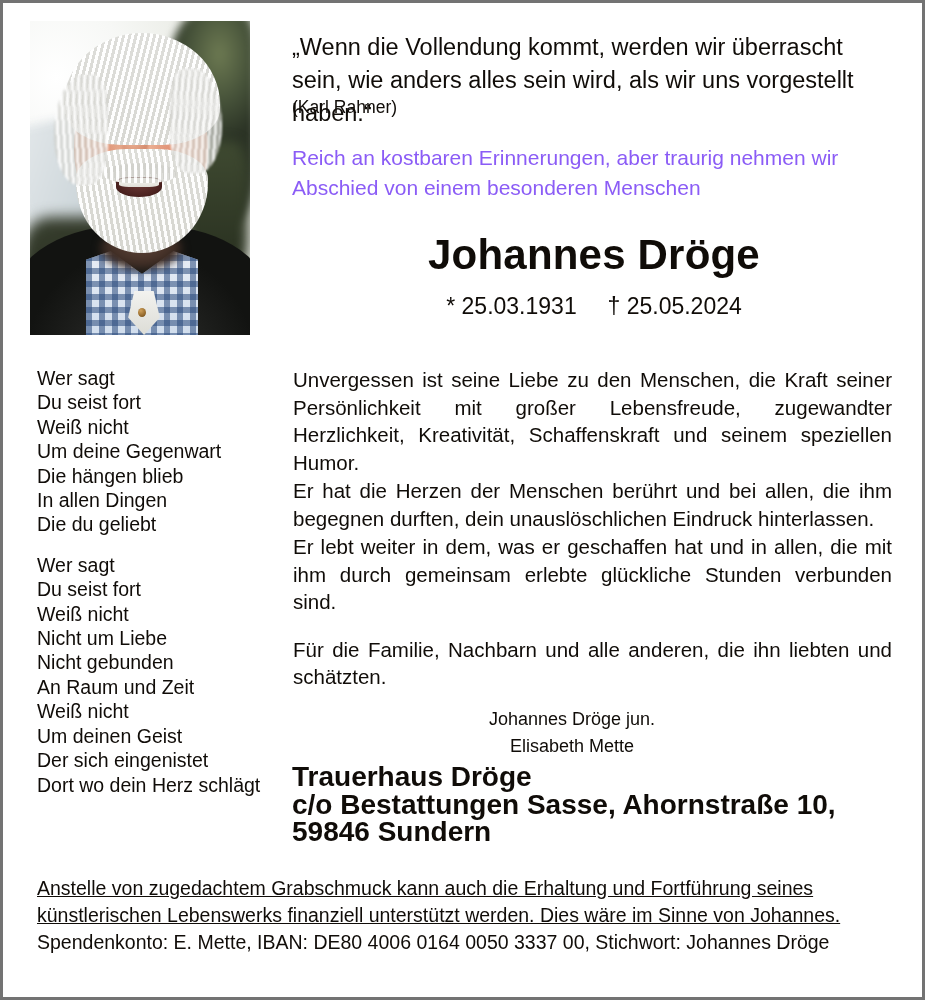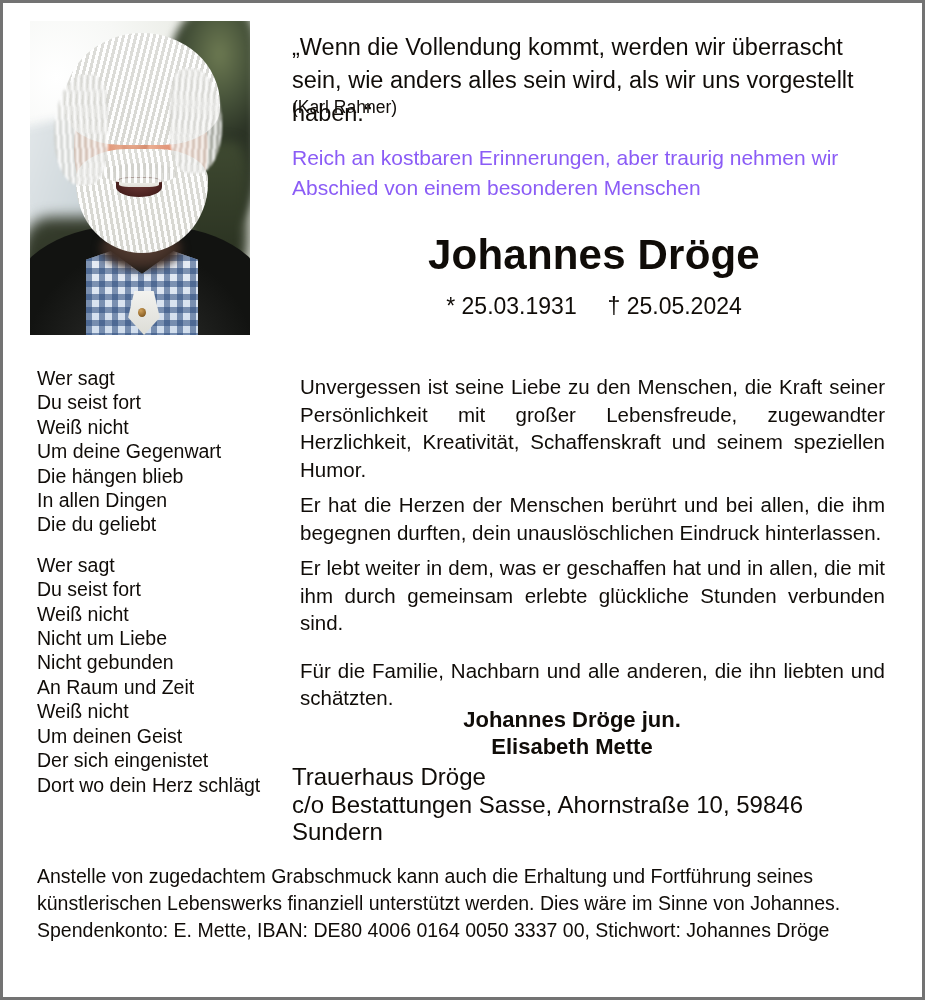"Unvergessen ist seine Liebe zu" .body-text p { margin: 8px -> 1px }
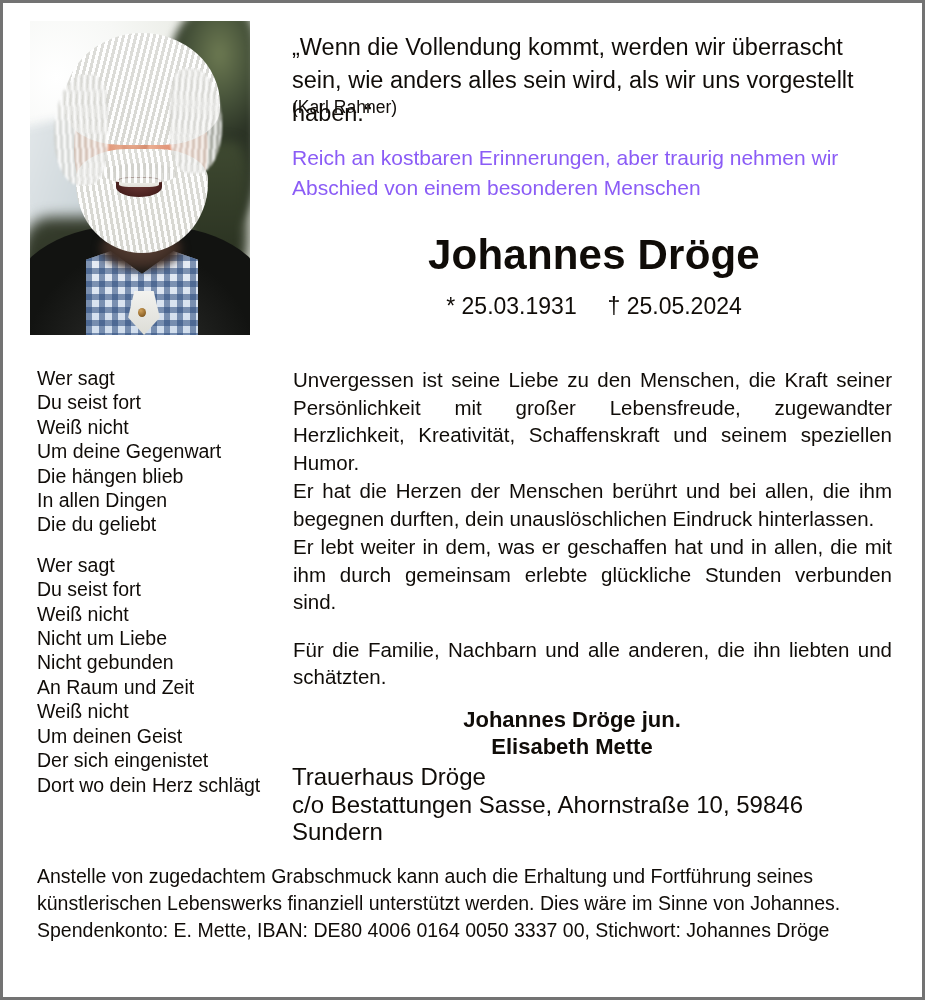"Johannes Dröge jun." .survivors { font-size: 22px -> 18px; font-weight: bold -> normal }
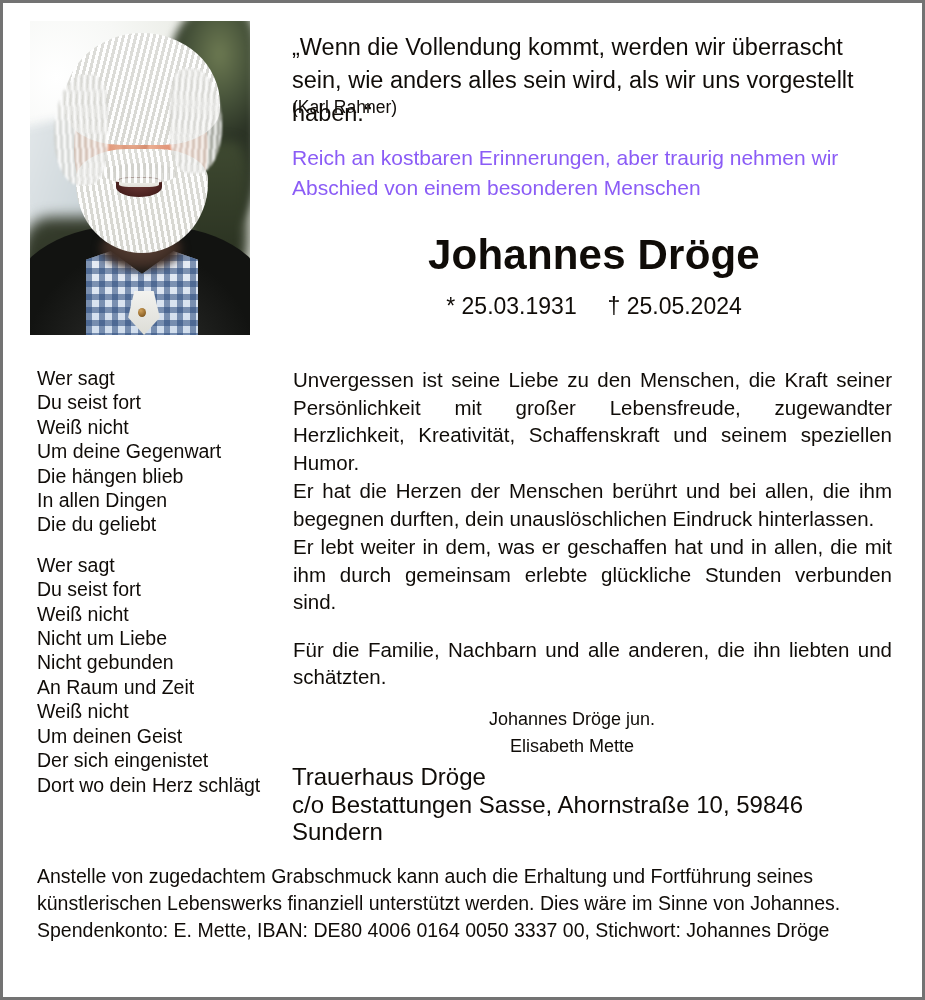"Trauerhaus Dröge" .mourning-house { font-size: 24px -> 28px; font-weight: none -> bold }
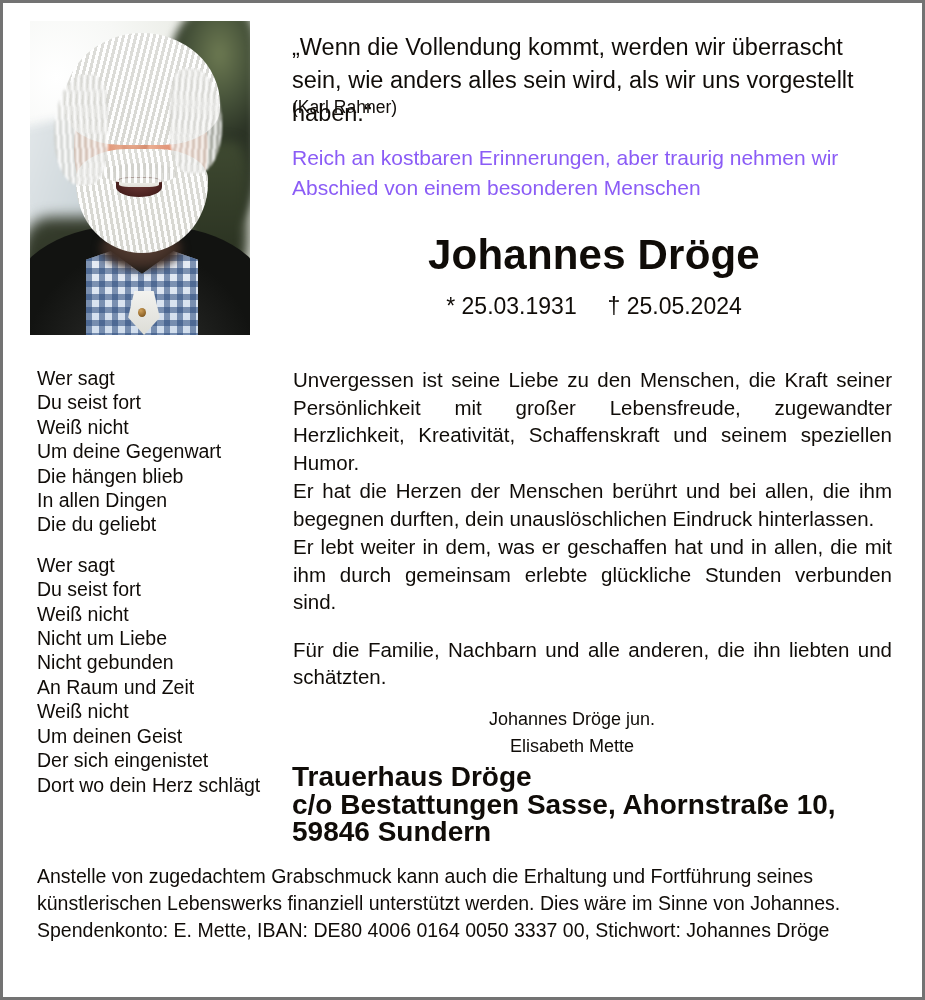"Anstelle von zugedachtem Grabschmuck" .footer p.gap { margin-top: 22px -> 34px; text-decoration: none -> underline }
